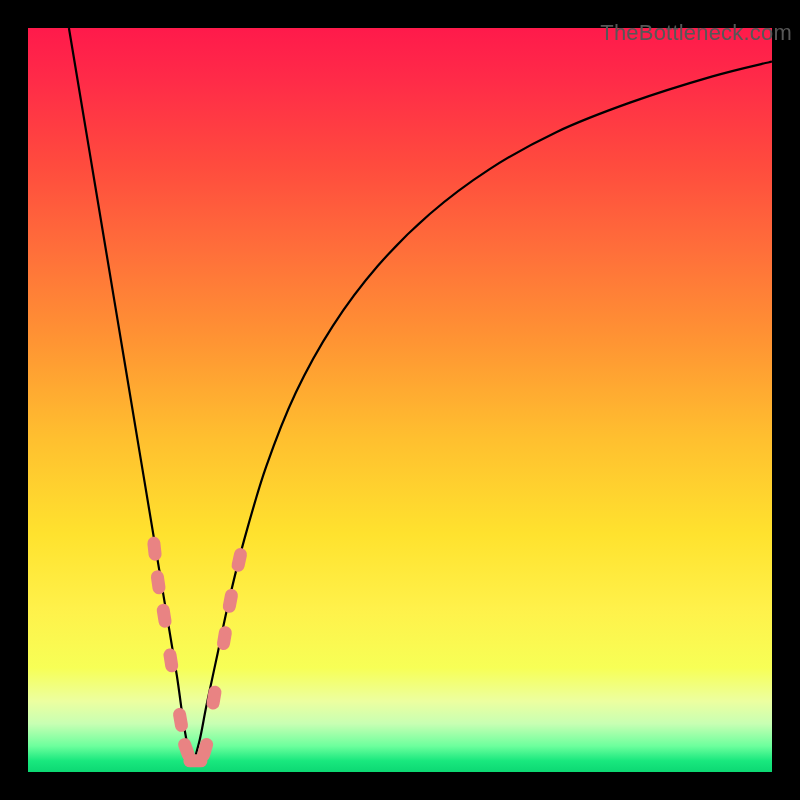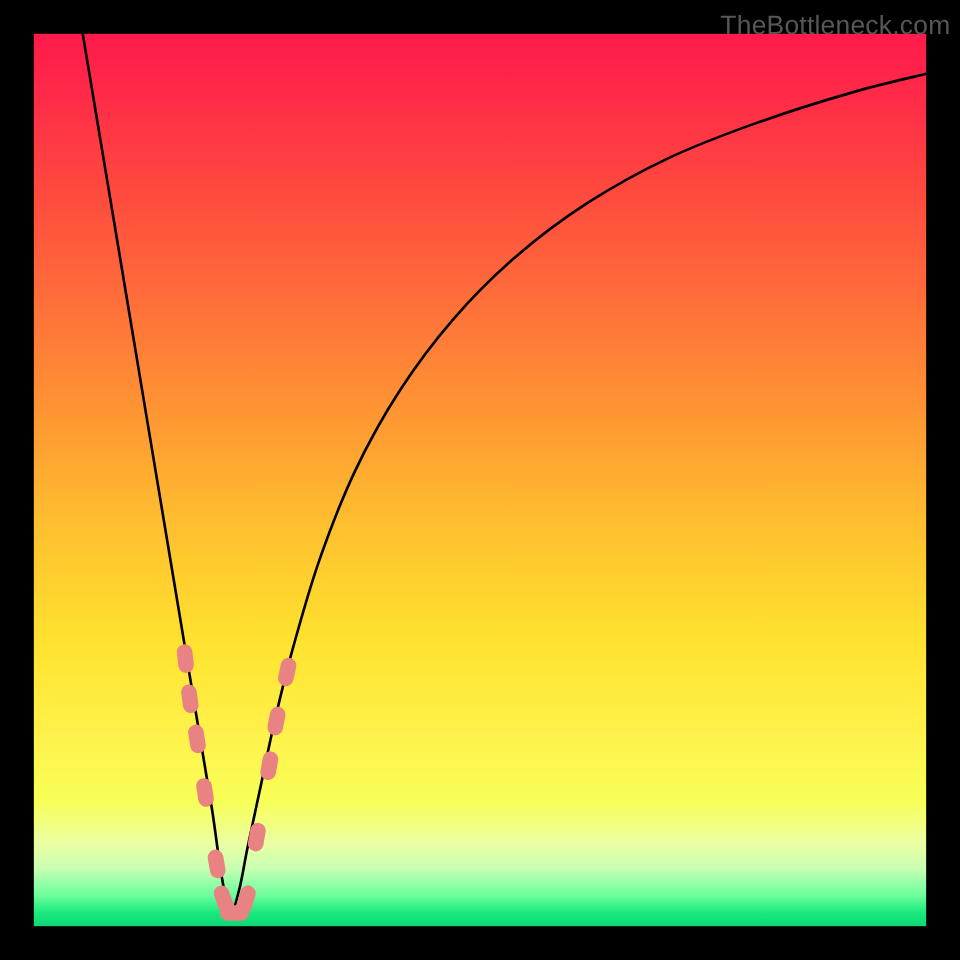"TheBottleneck.com" .watermark { top: 8px -> 20px }
